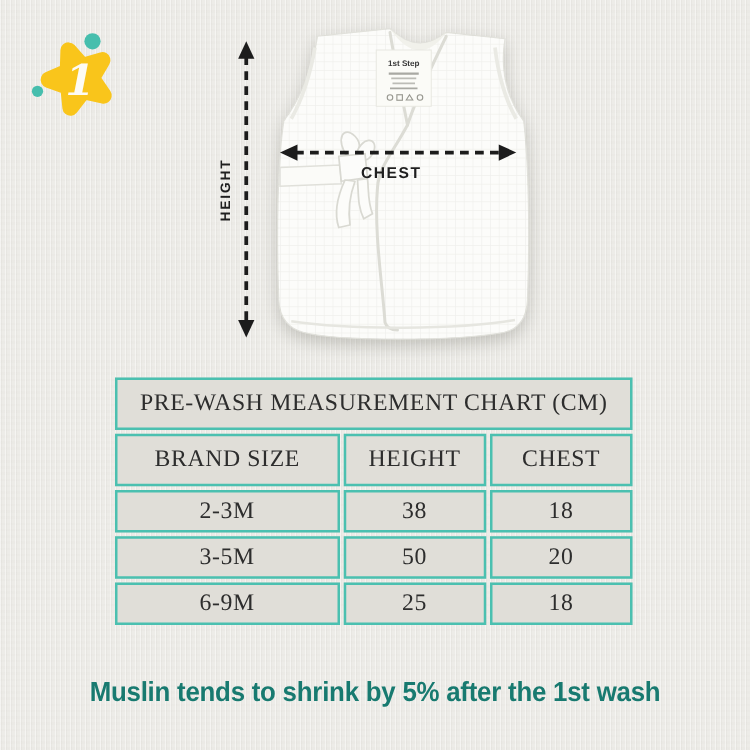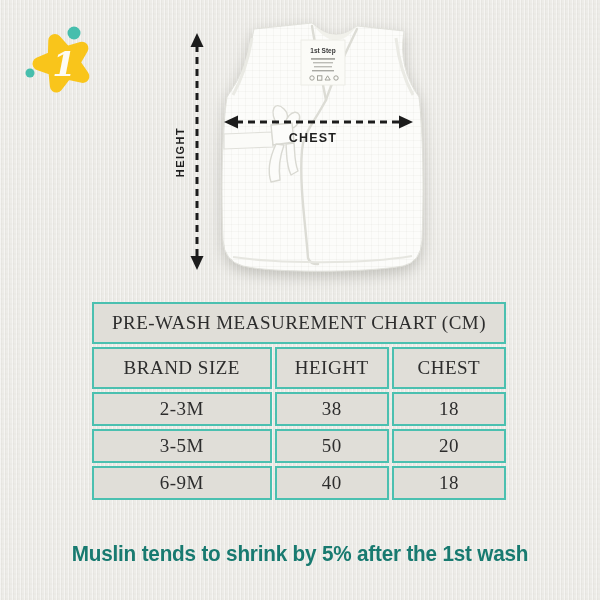"40" td.data { text: 40 -> 25 }
